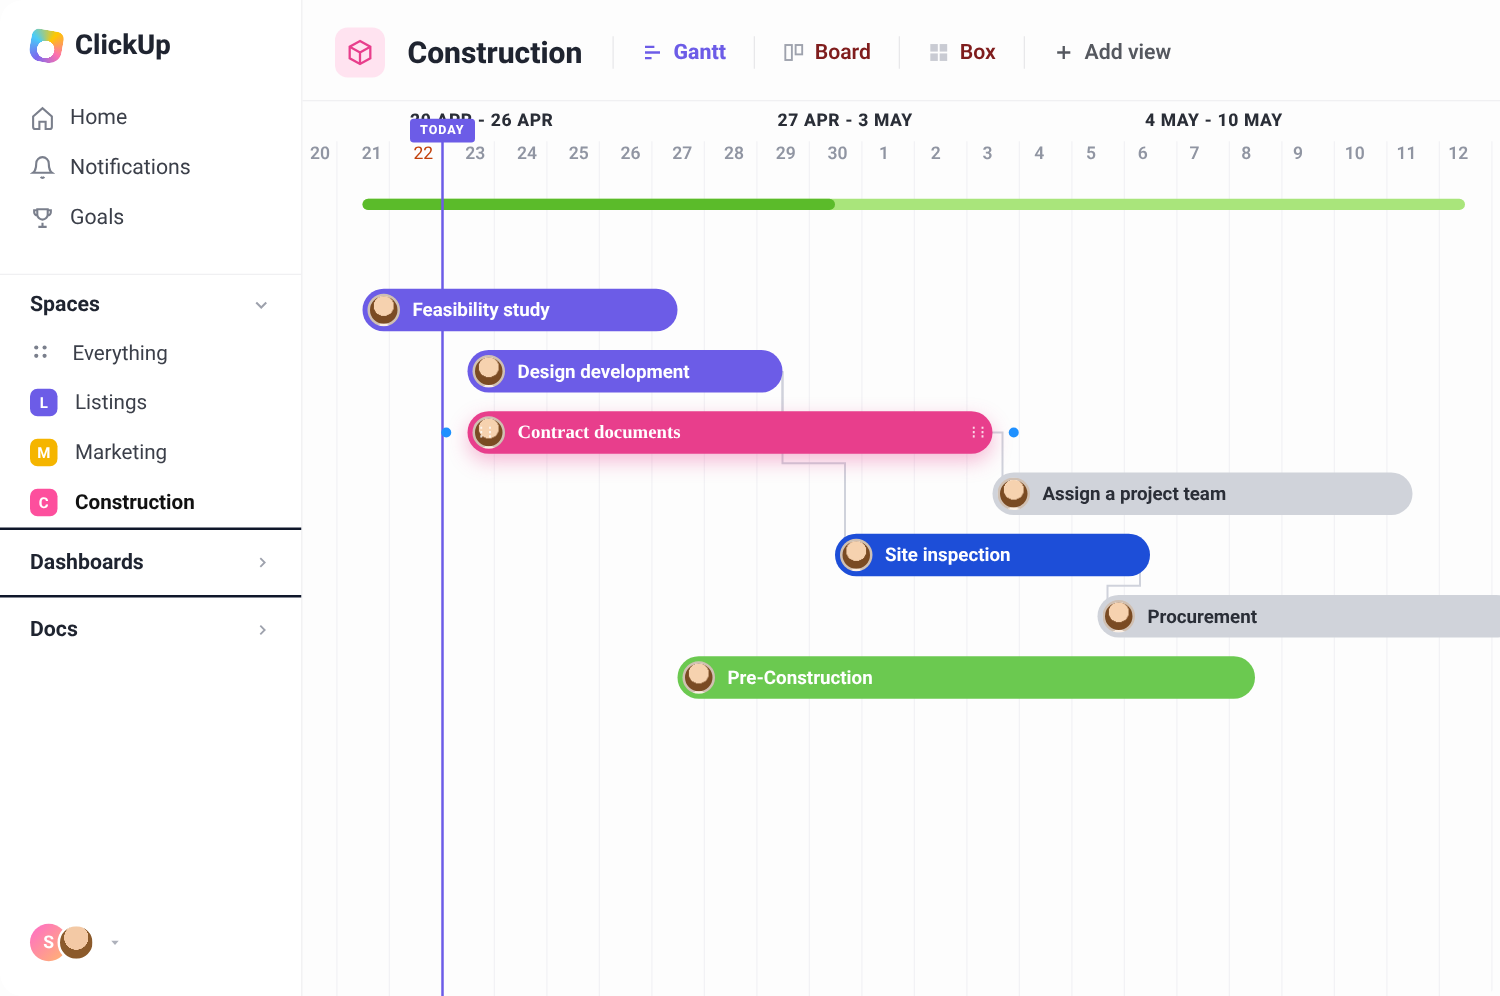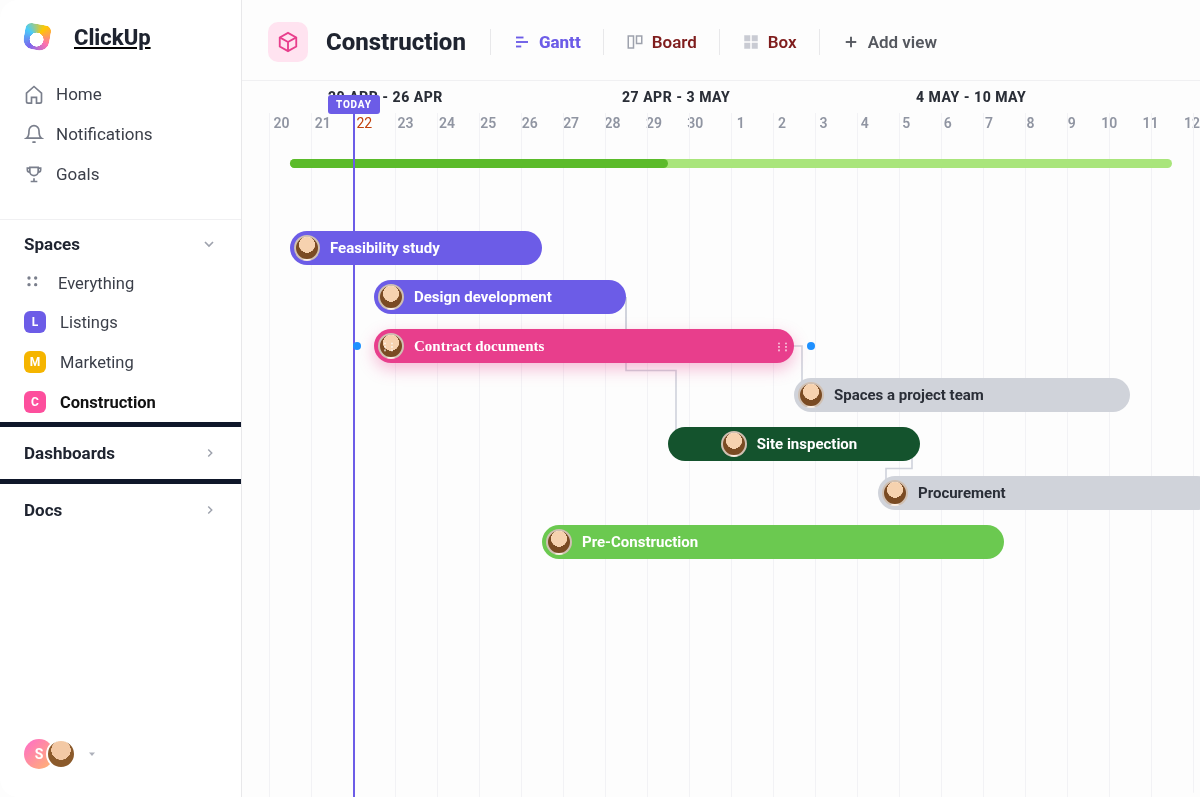"ClickUp" .logo-row { align-items: flex-end -> flex-start; gap: 24px -> 10px; text-decoration: underline -> none }
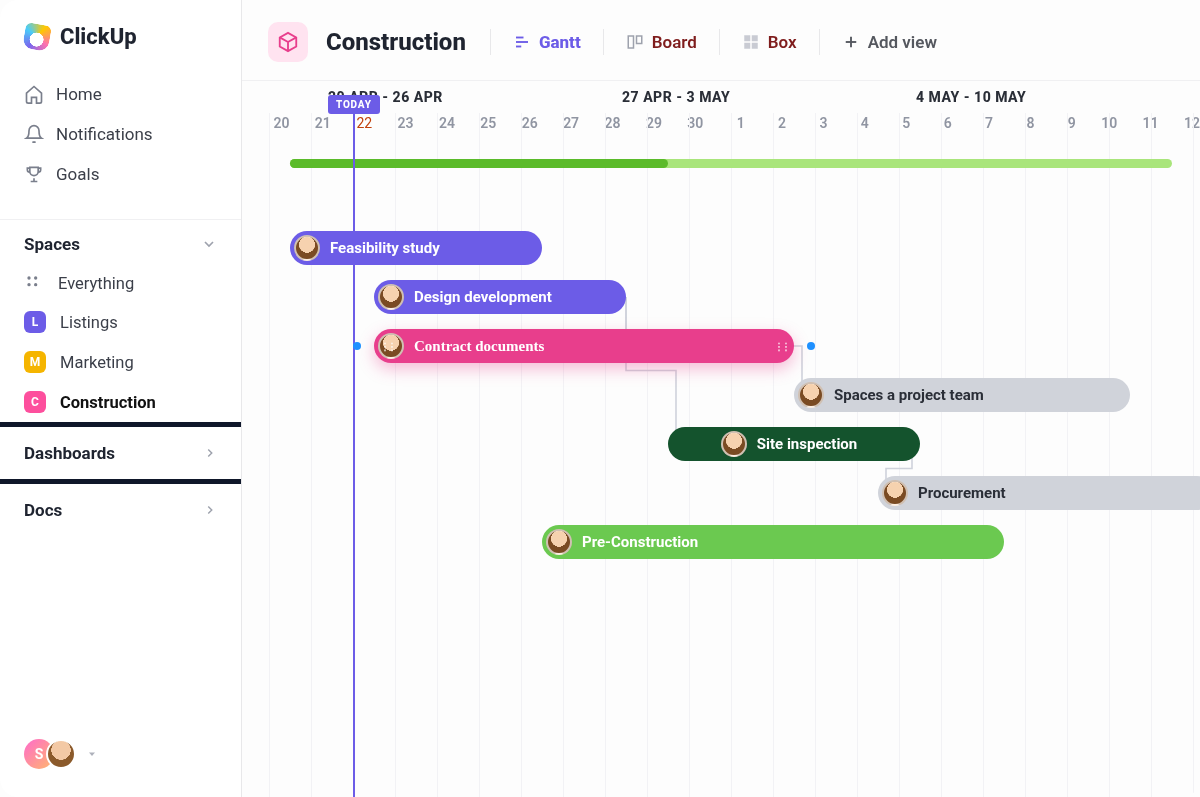"20" .day-cell { text-align: right -> left }
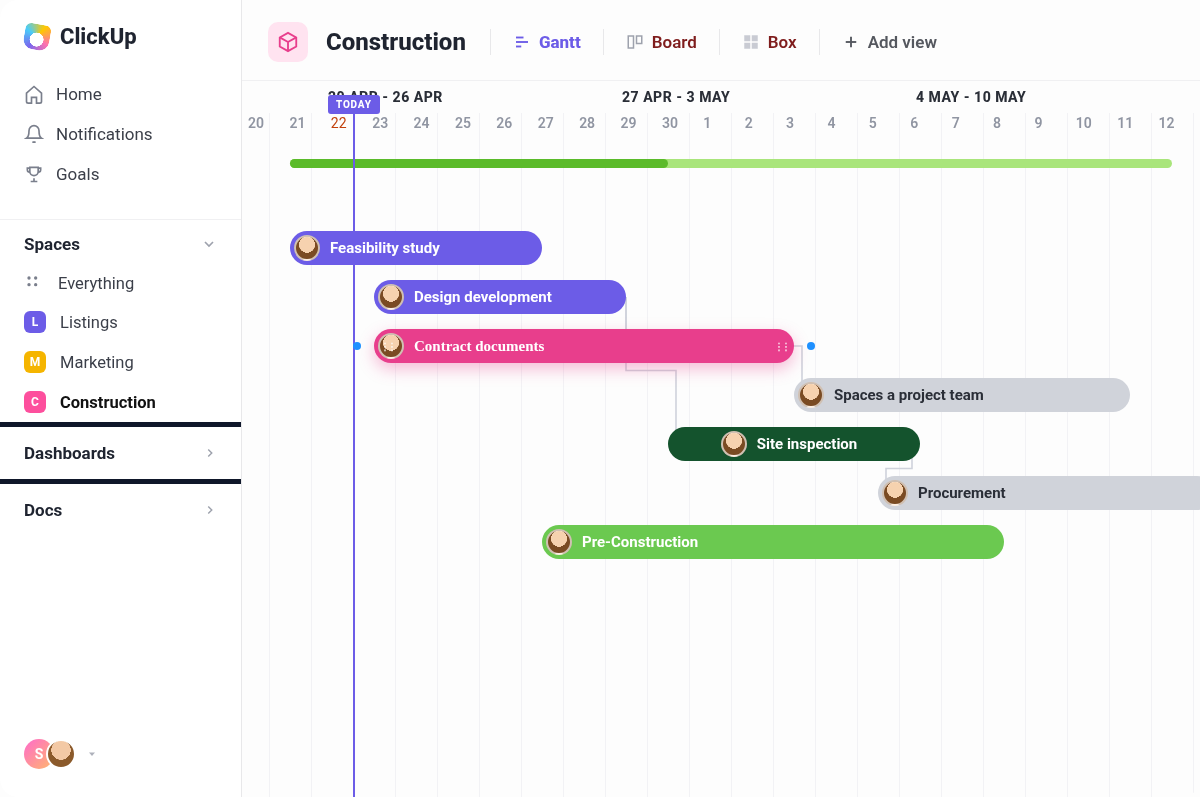"Spaces a project team" span { text: Spaces -> Assign }
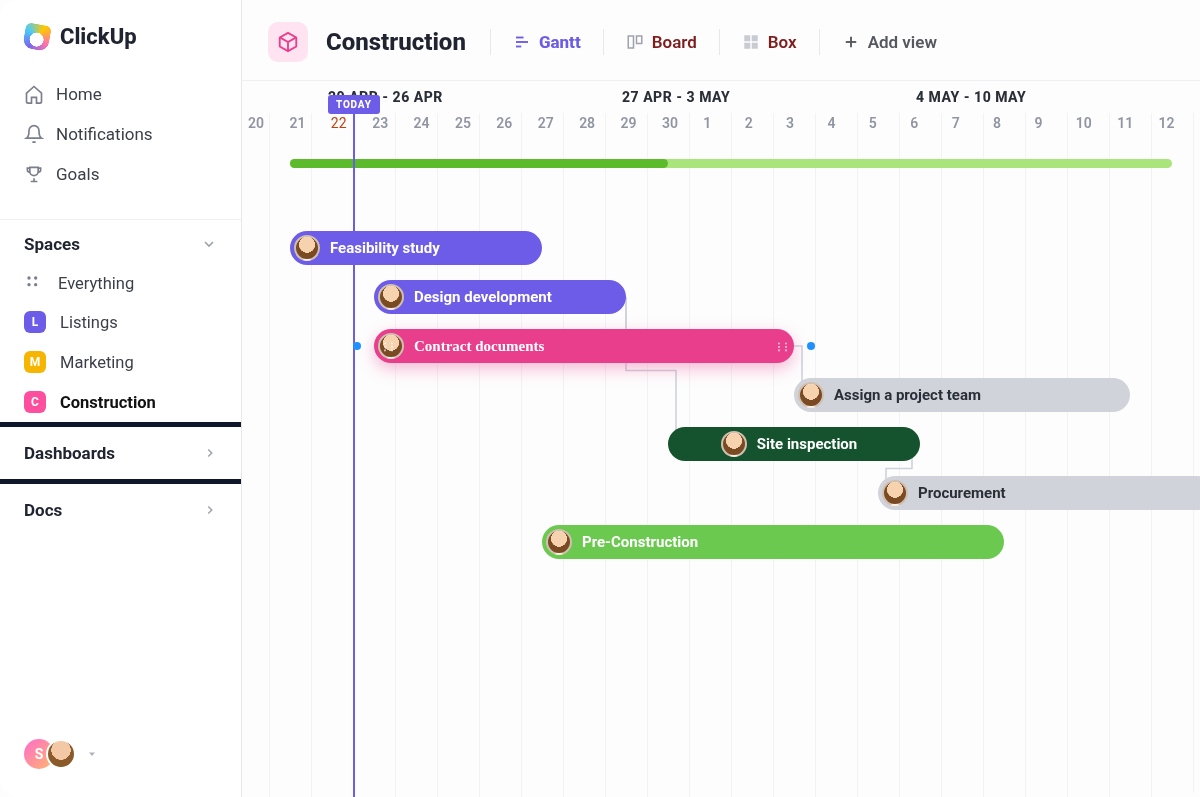"Dashboards" .collapsible { border-top: 5px solid #0f172a -> 2px solid #0f172a }
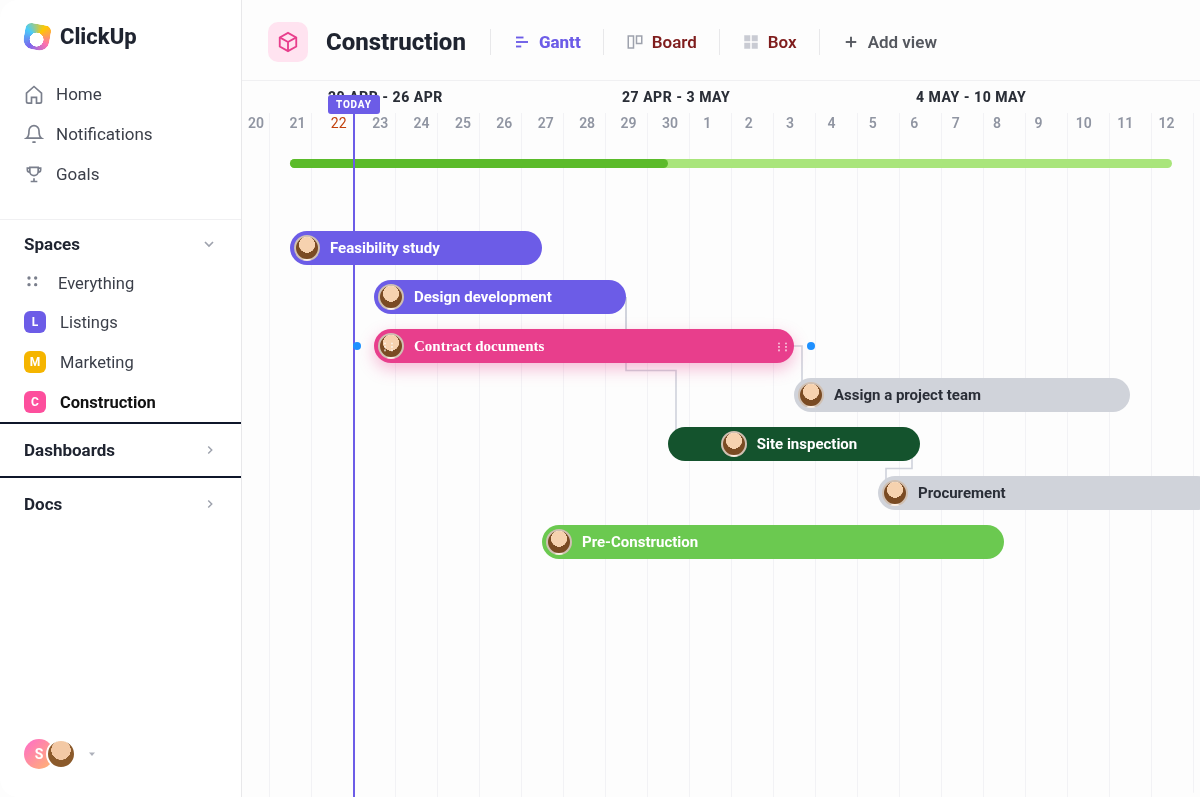"Site inspection" .bar.yellow { background: #14532d -> #1d4ed8; justify-content: center -> none }
